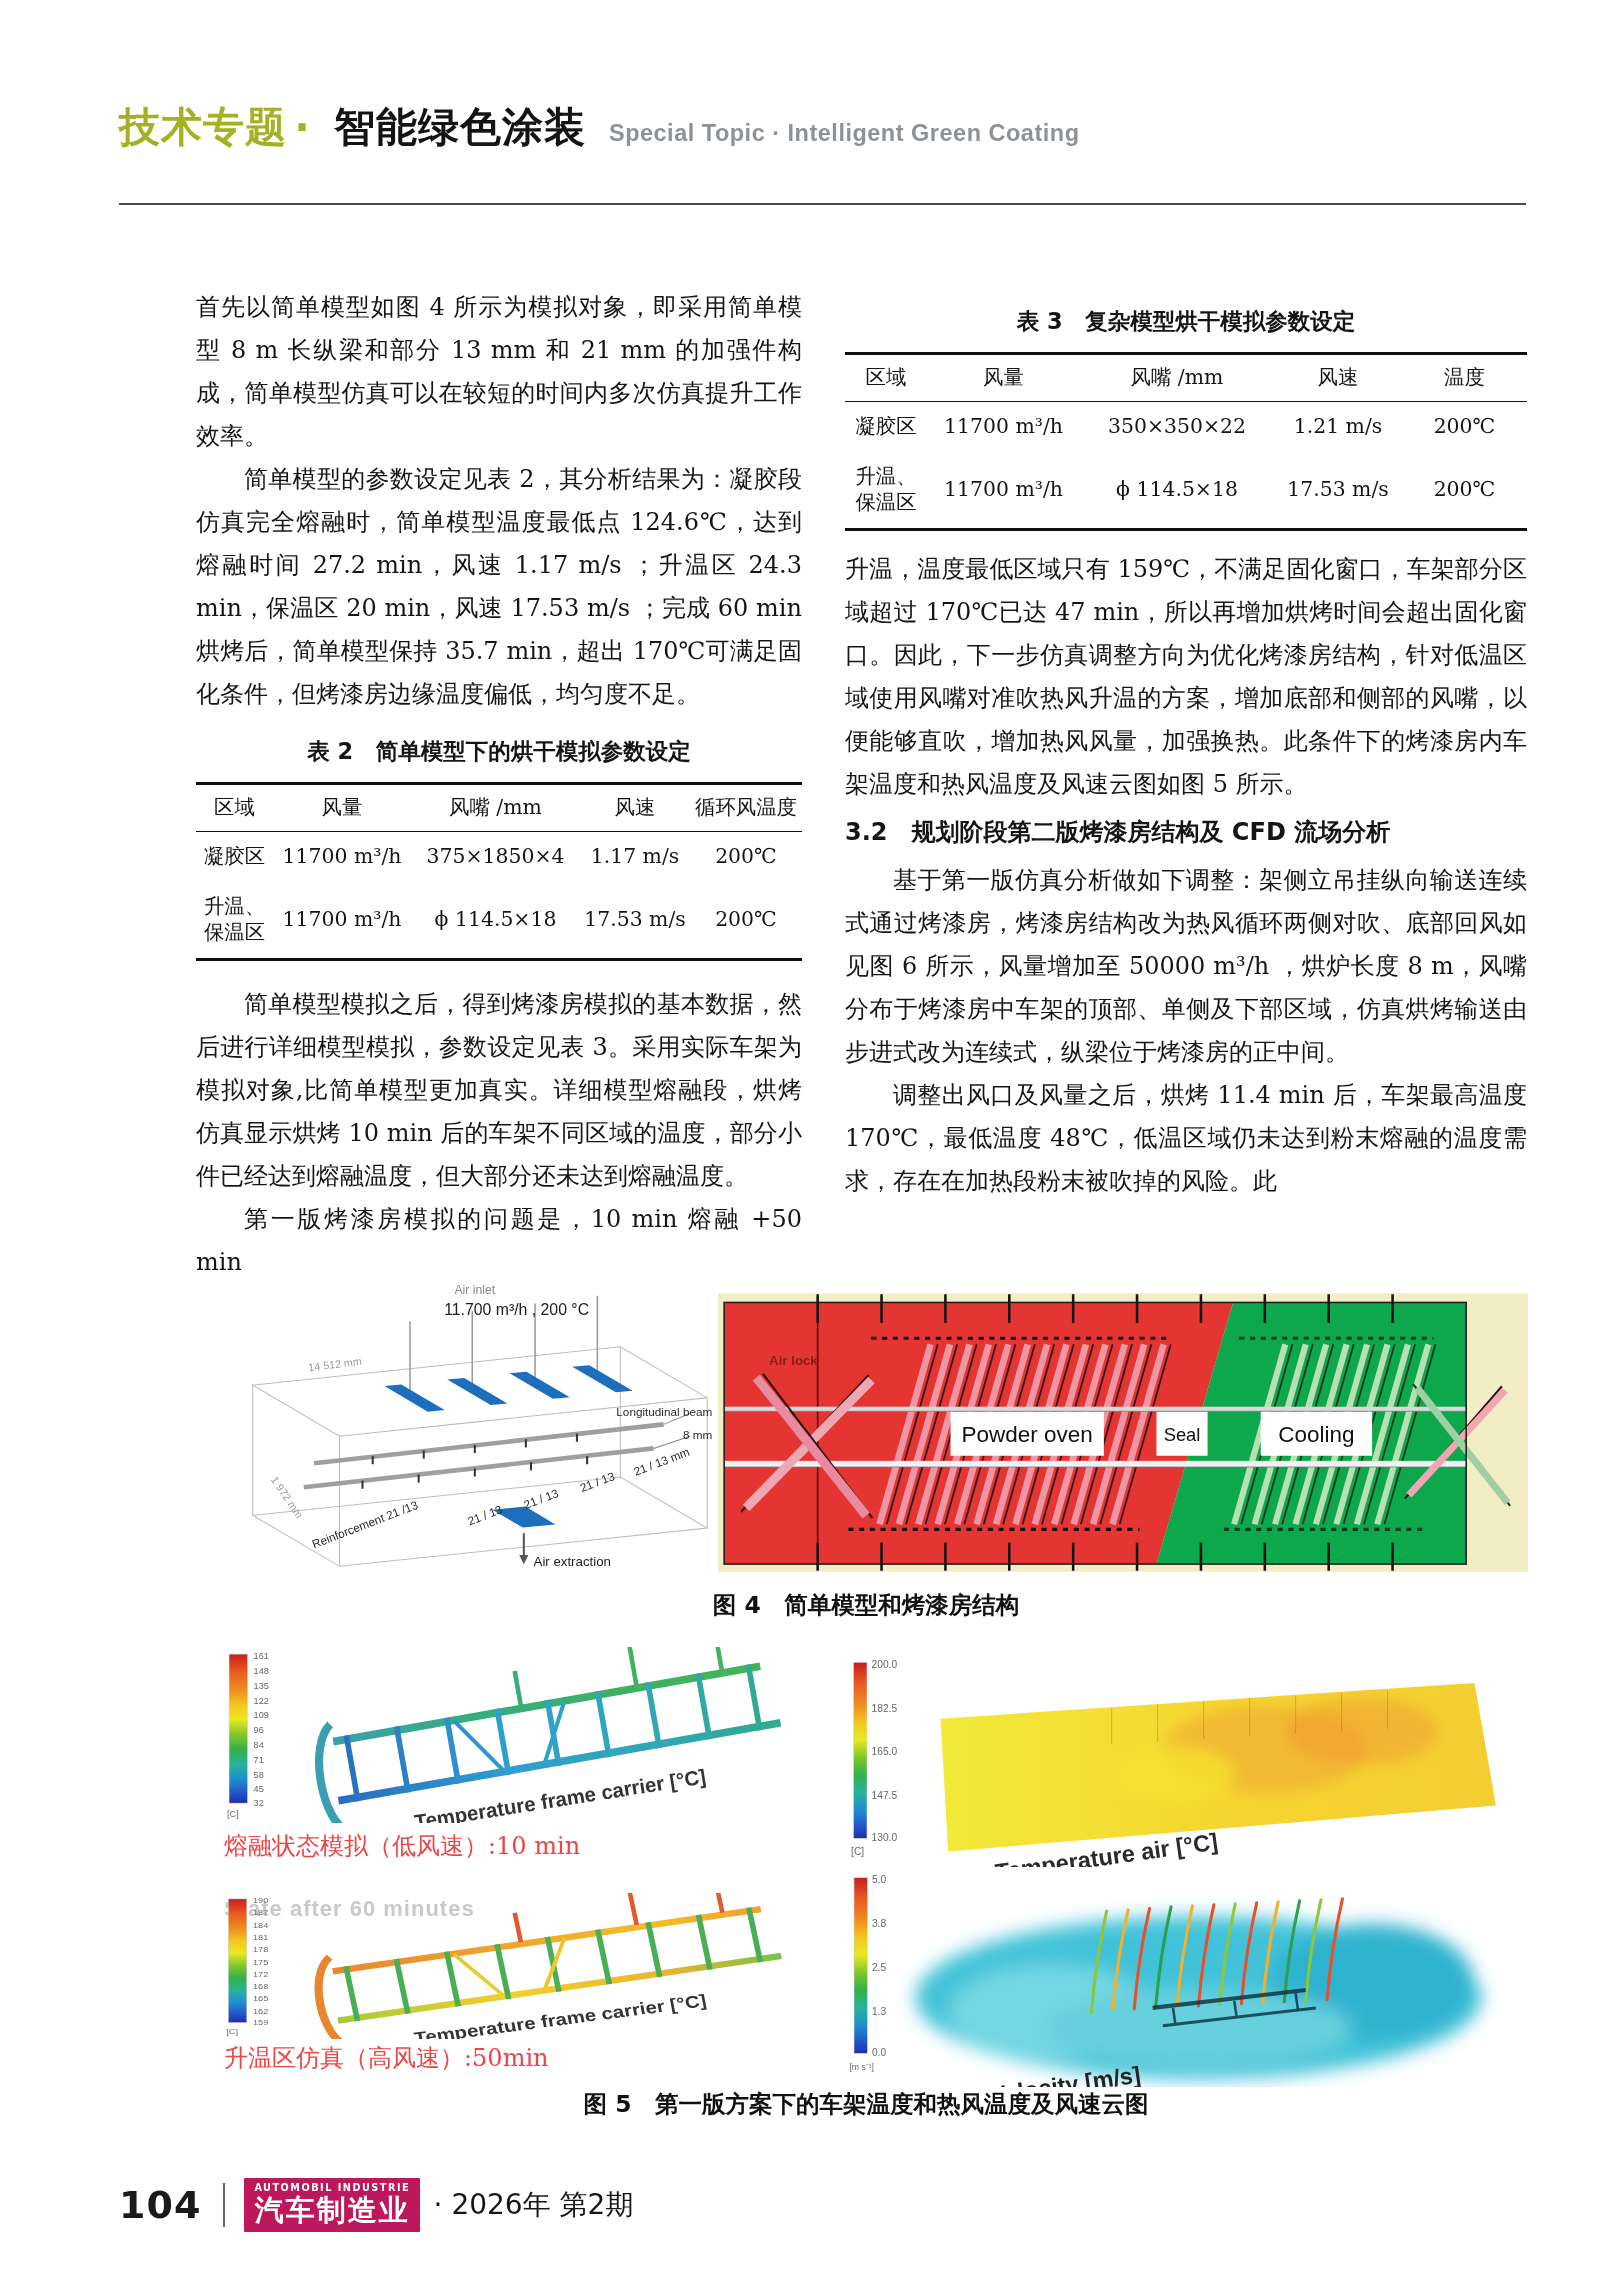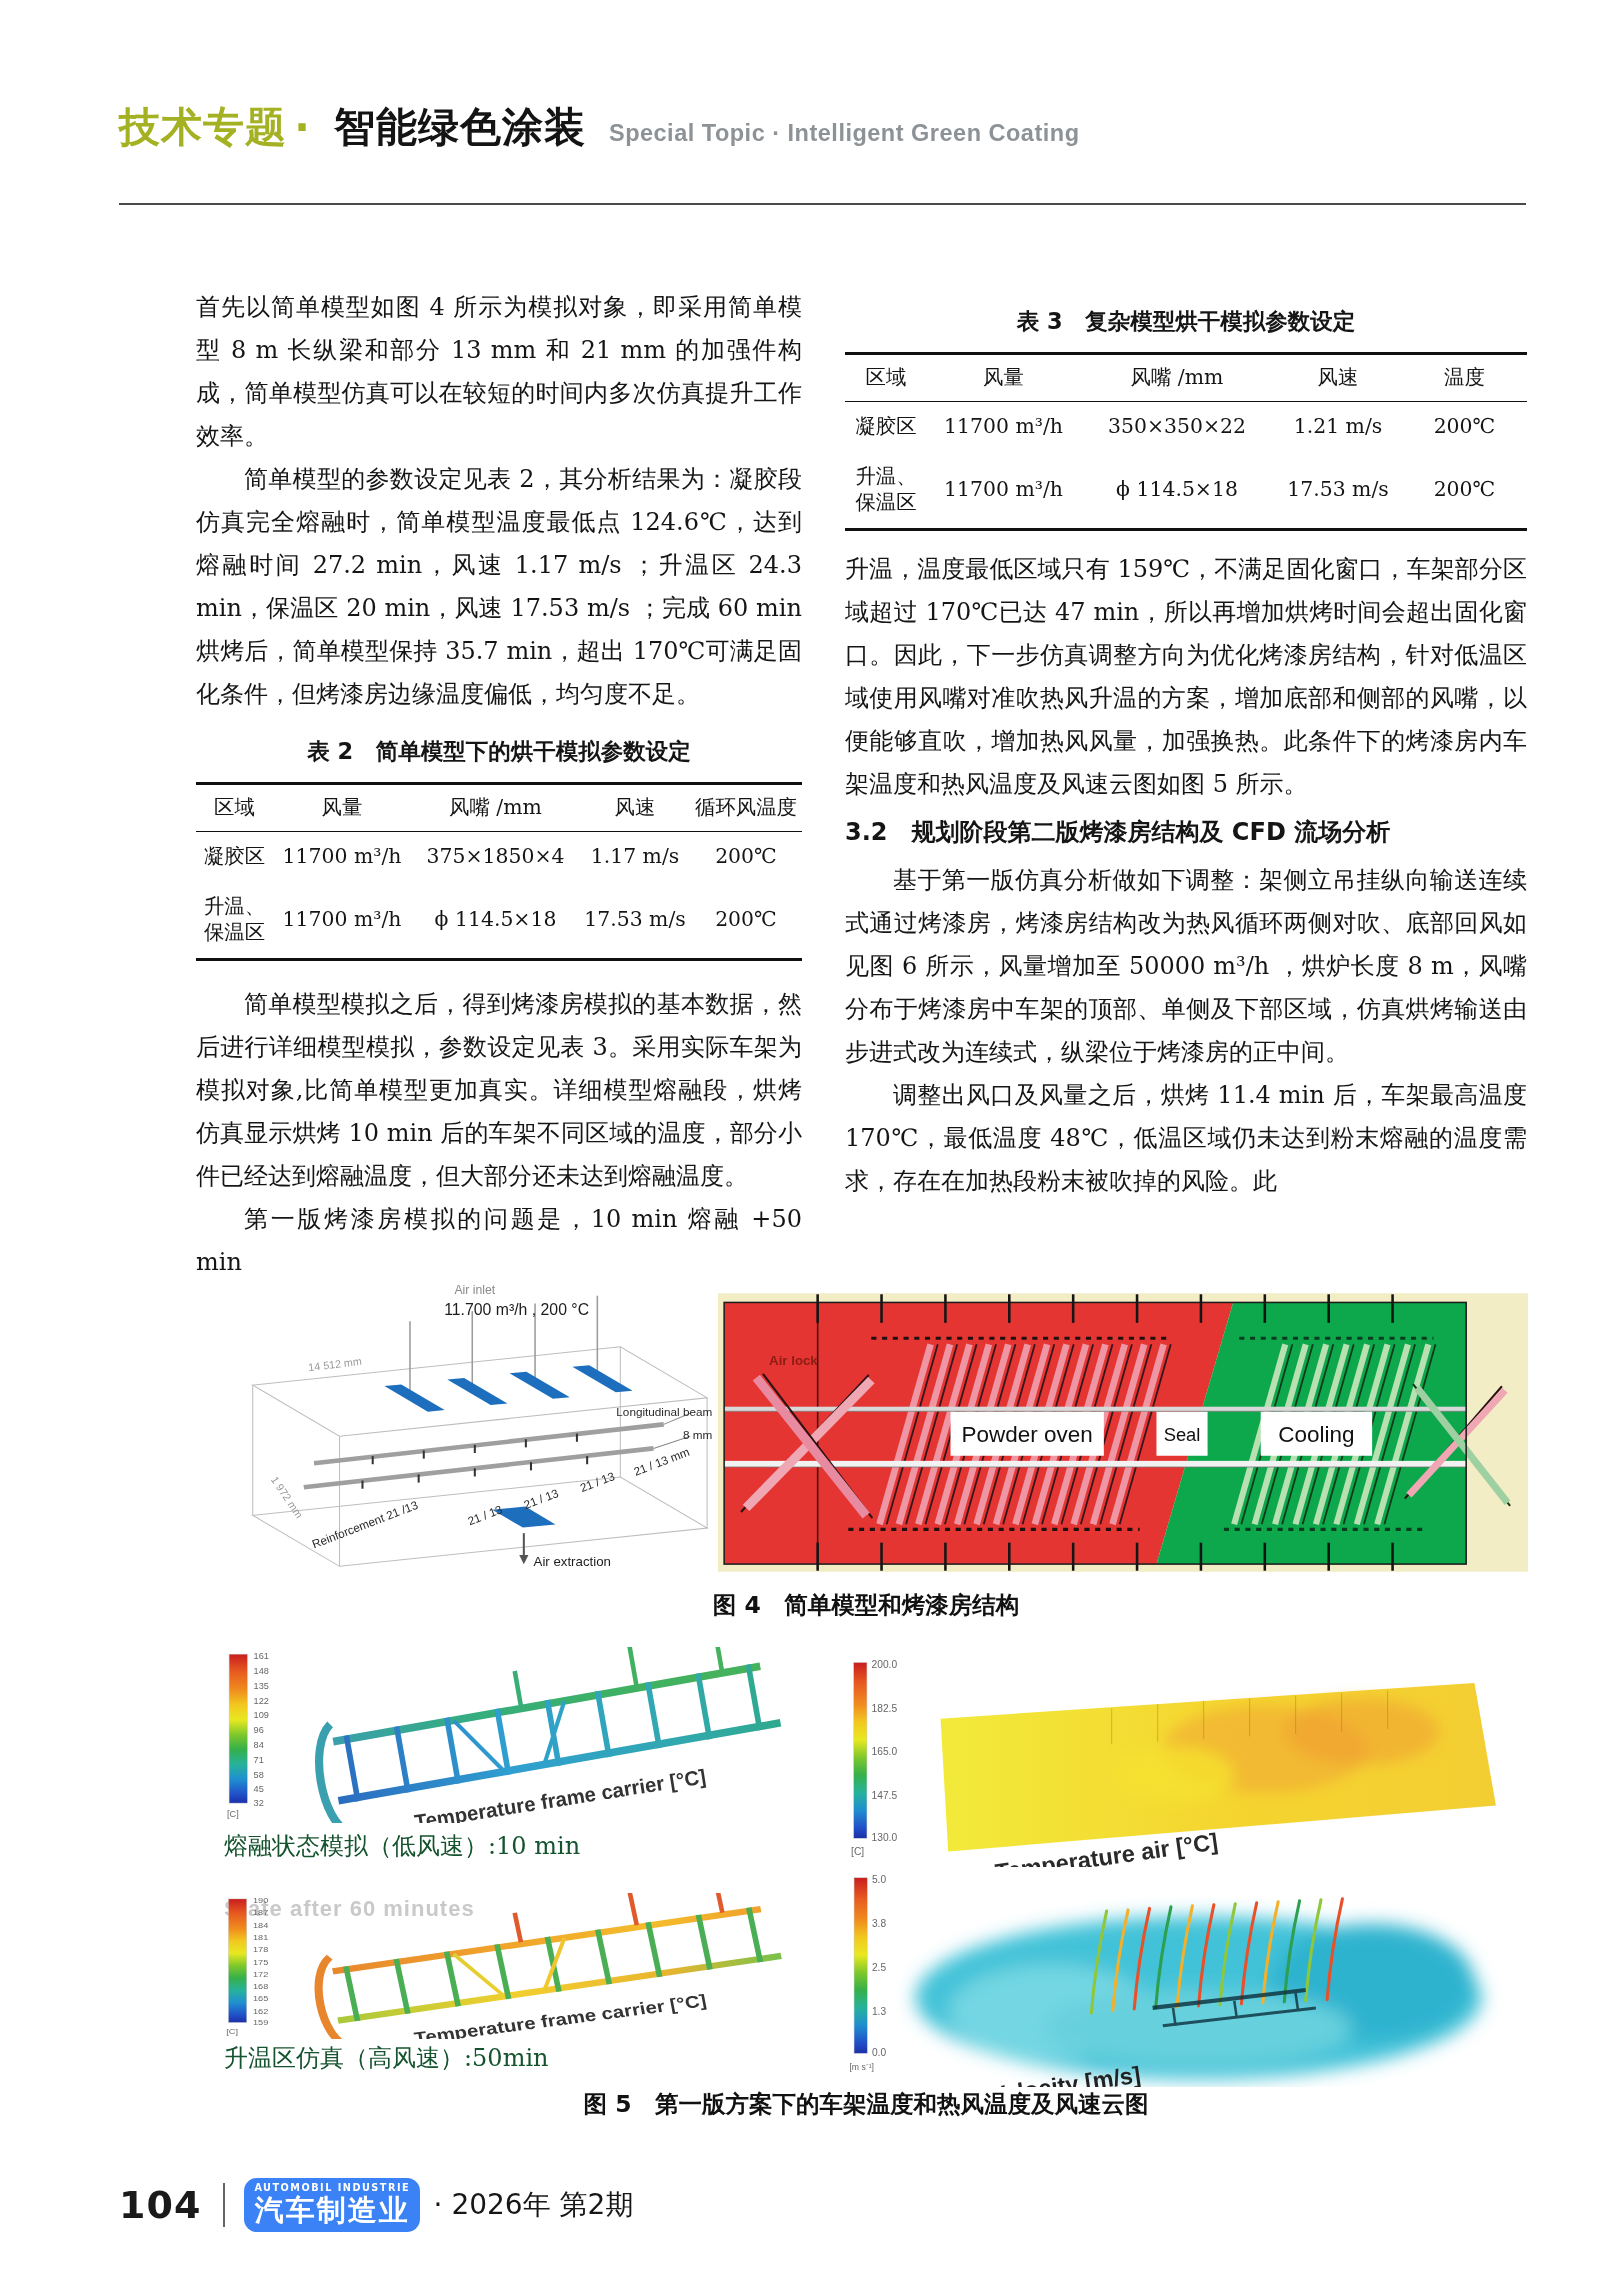"熔融状态模拟（低风速）:10 min" .sub-cap { color: #14532d -> #ef4444 }
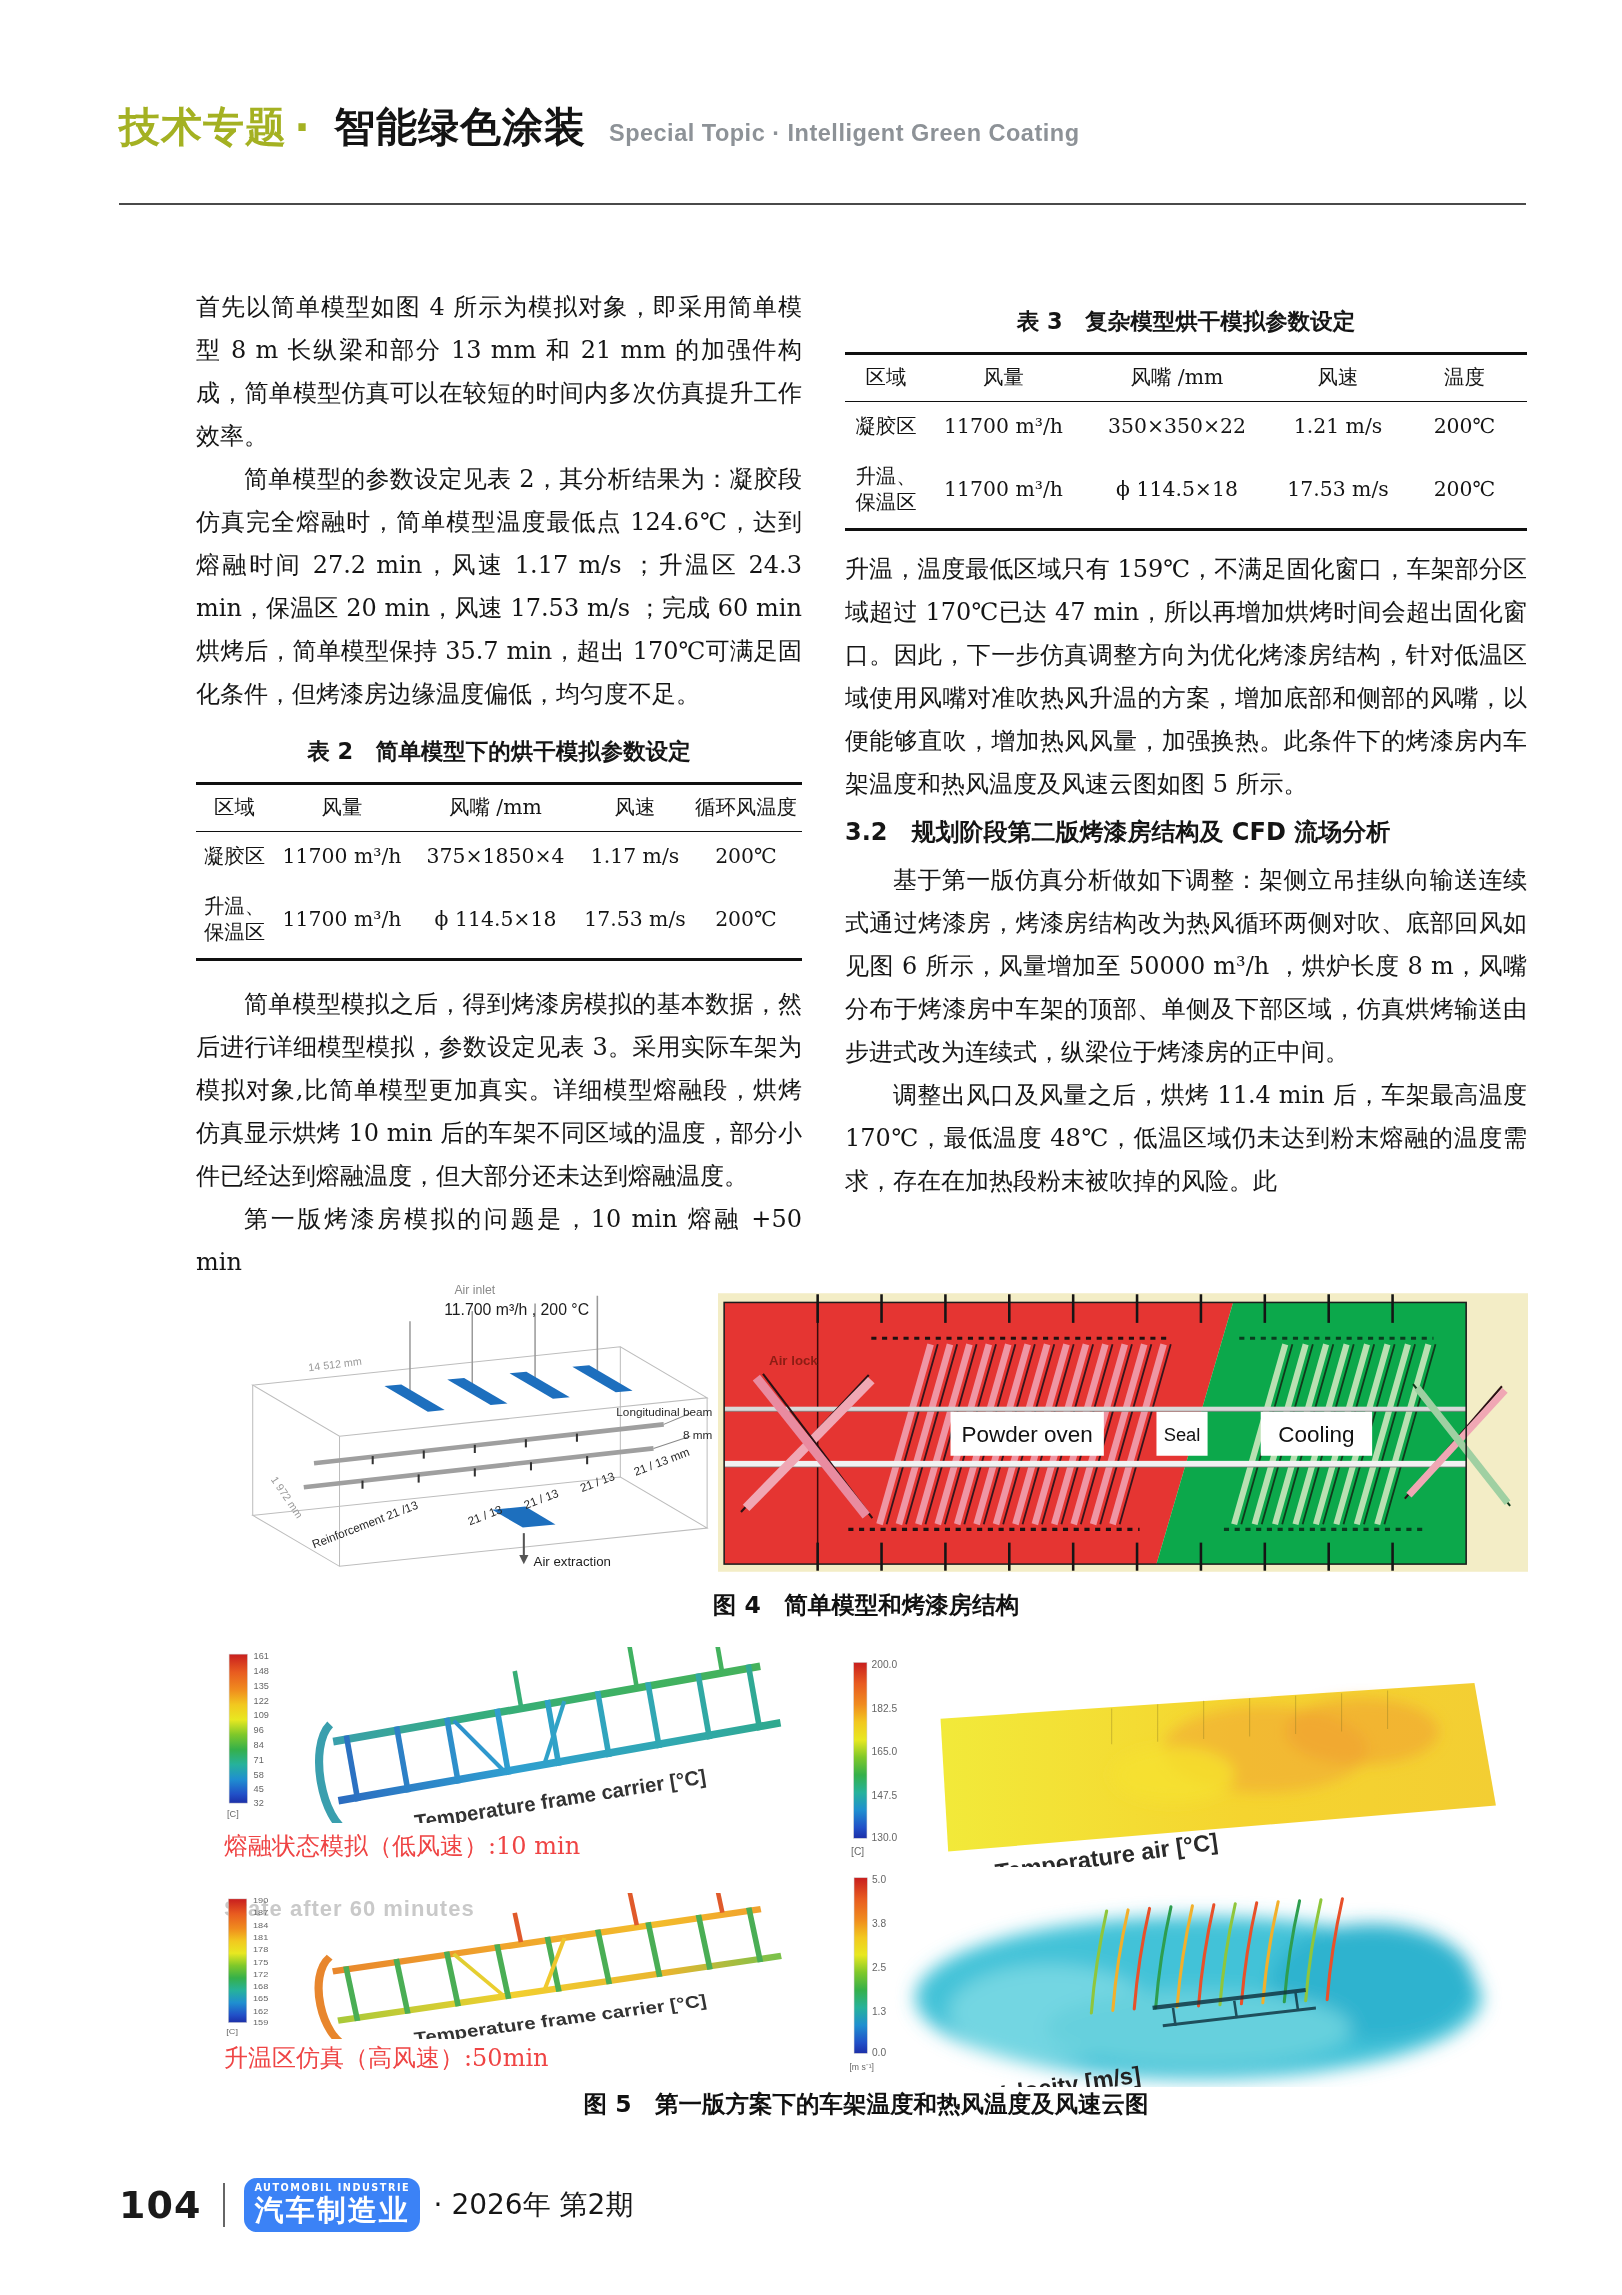"AUTOMOBIL INDUSTRIE" .logo { background: #3b82f6 -> #be185d; border-radius: 13px -> 1px }
